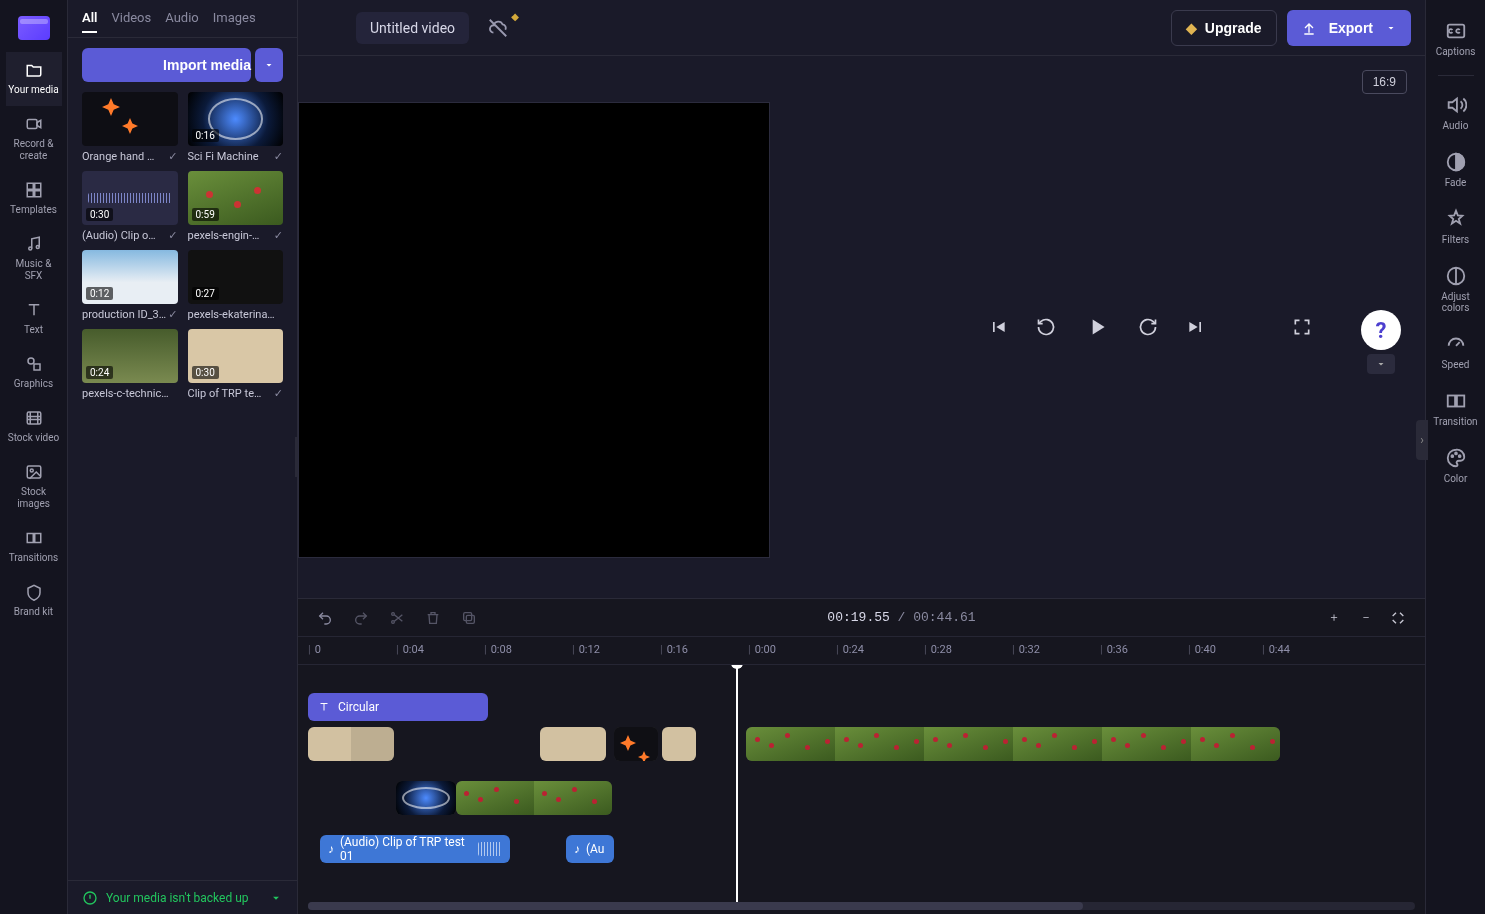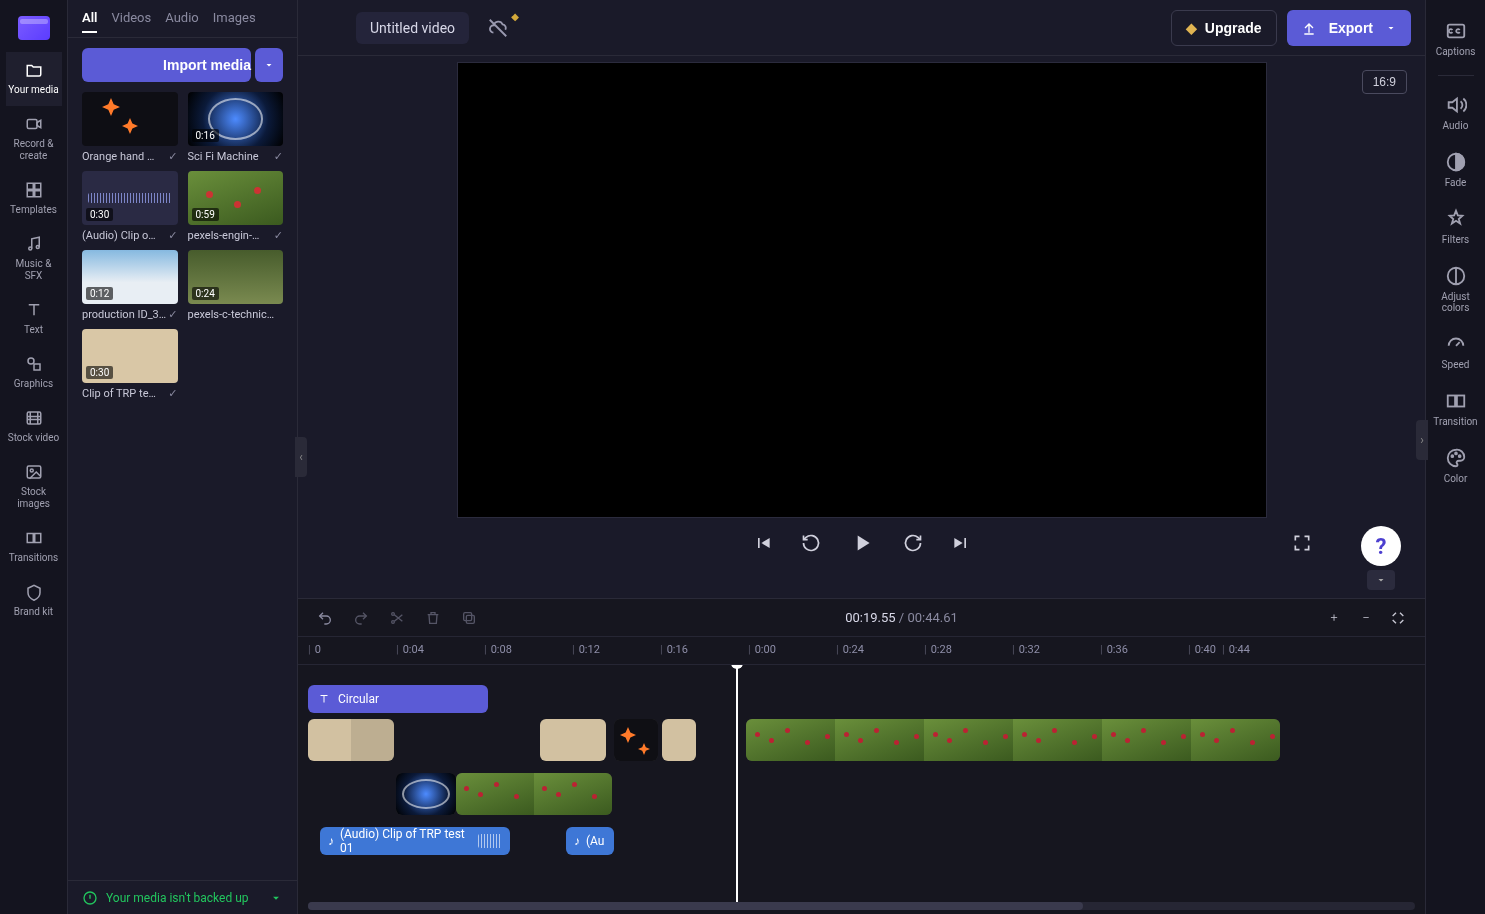"16:9" .preview-area { flex-direction: column -> row; justify-content: none -> space-between }
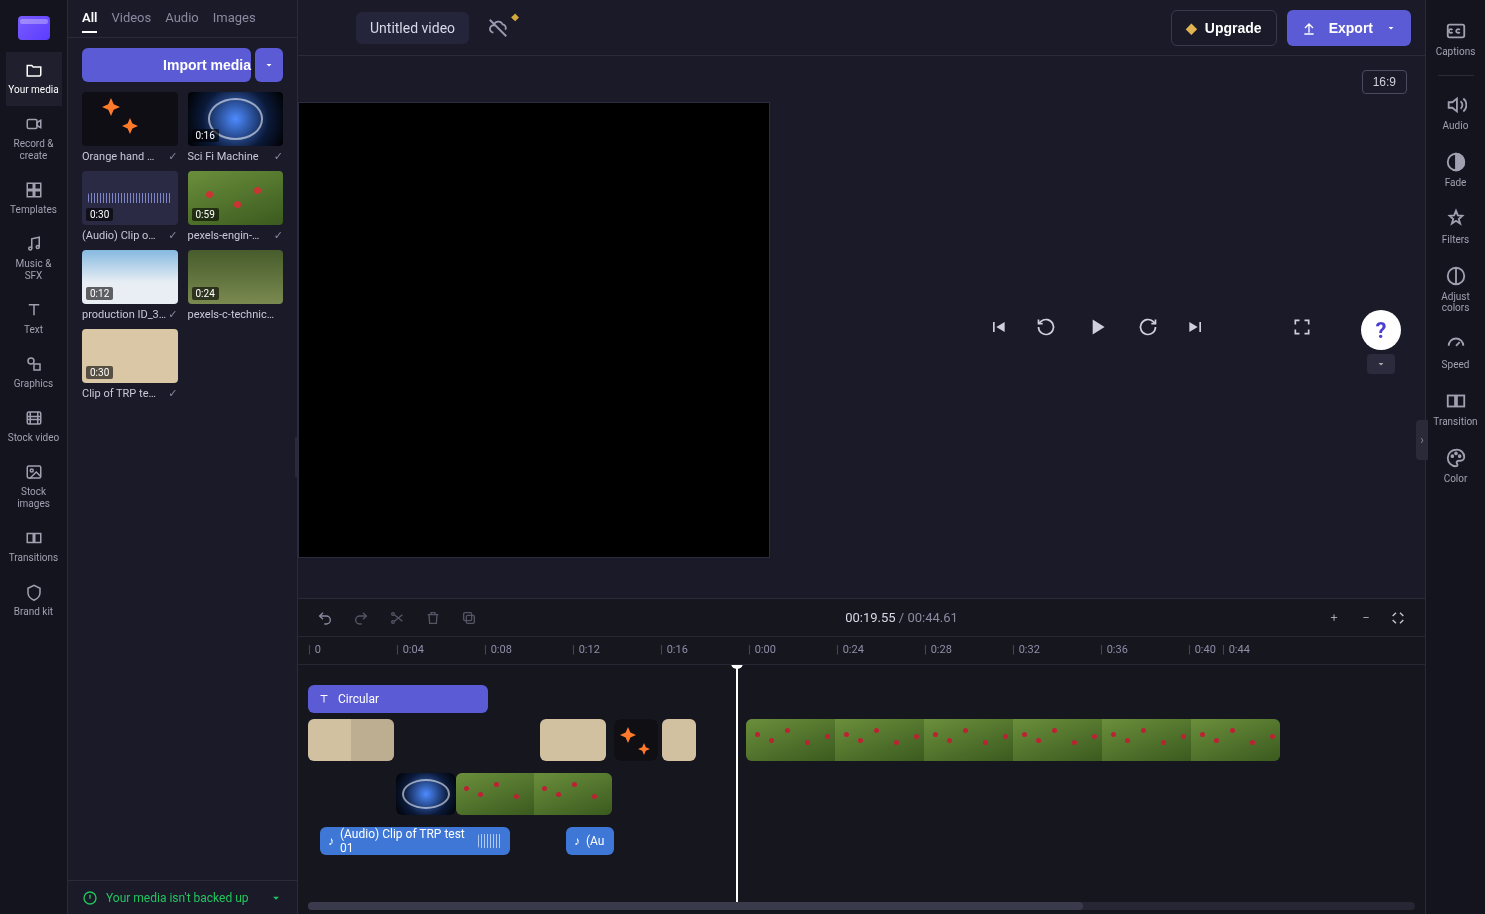"0:27" div.media-item { html: none -> <div> <div> <span>0:27</span> </div> <div> <span>pexels-ekaterina…</span> </div> </div> }
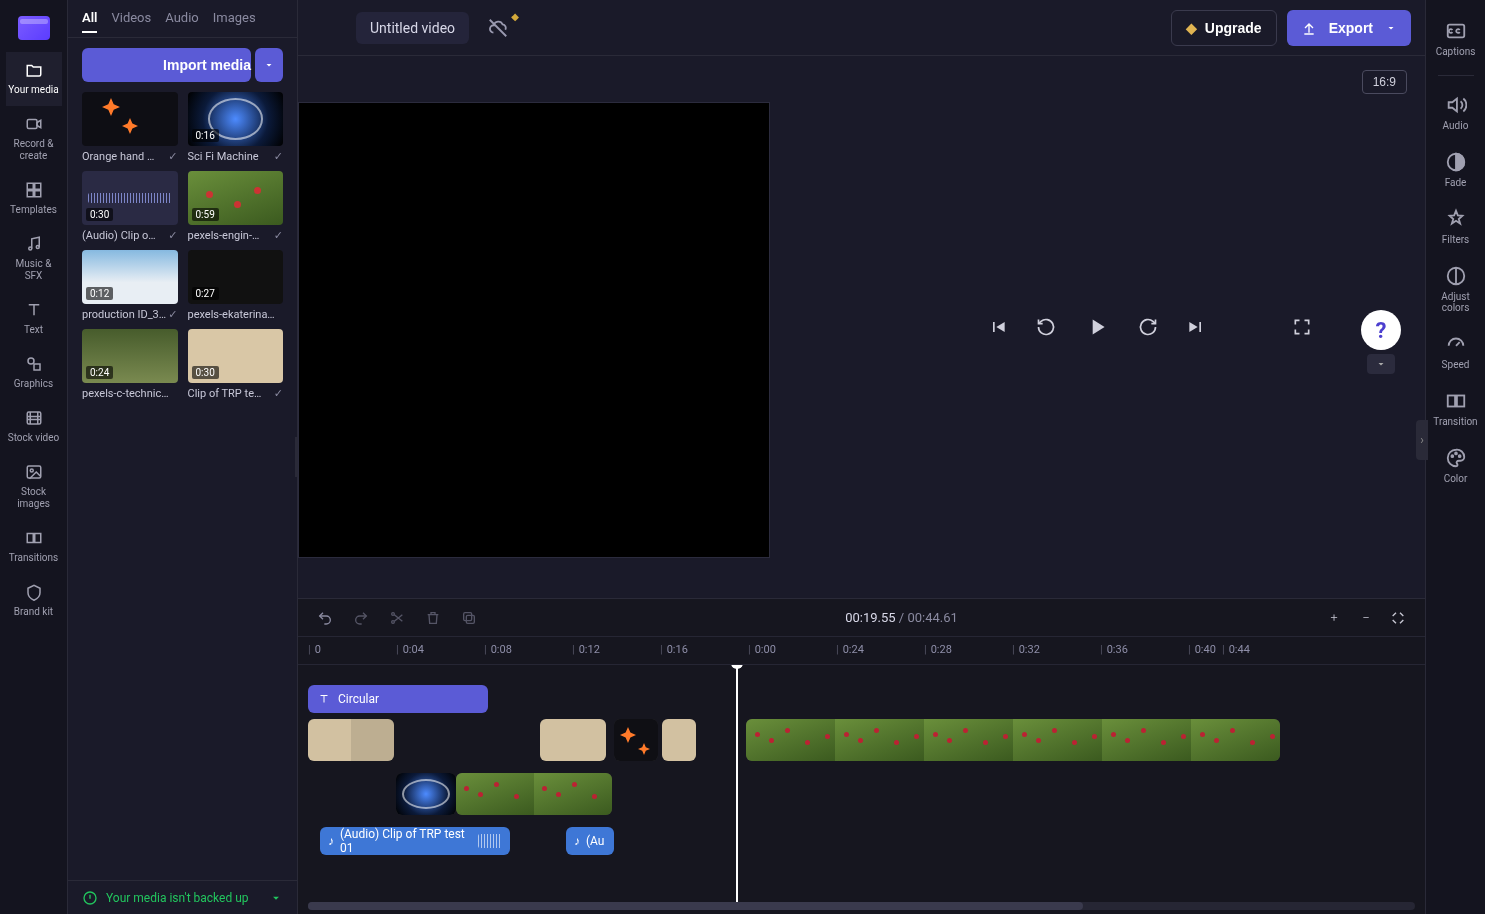"00:19.55 / 00:44.61" .tl-tools { font-family: none -> Liberation Mono, monospace }
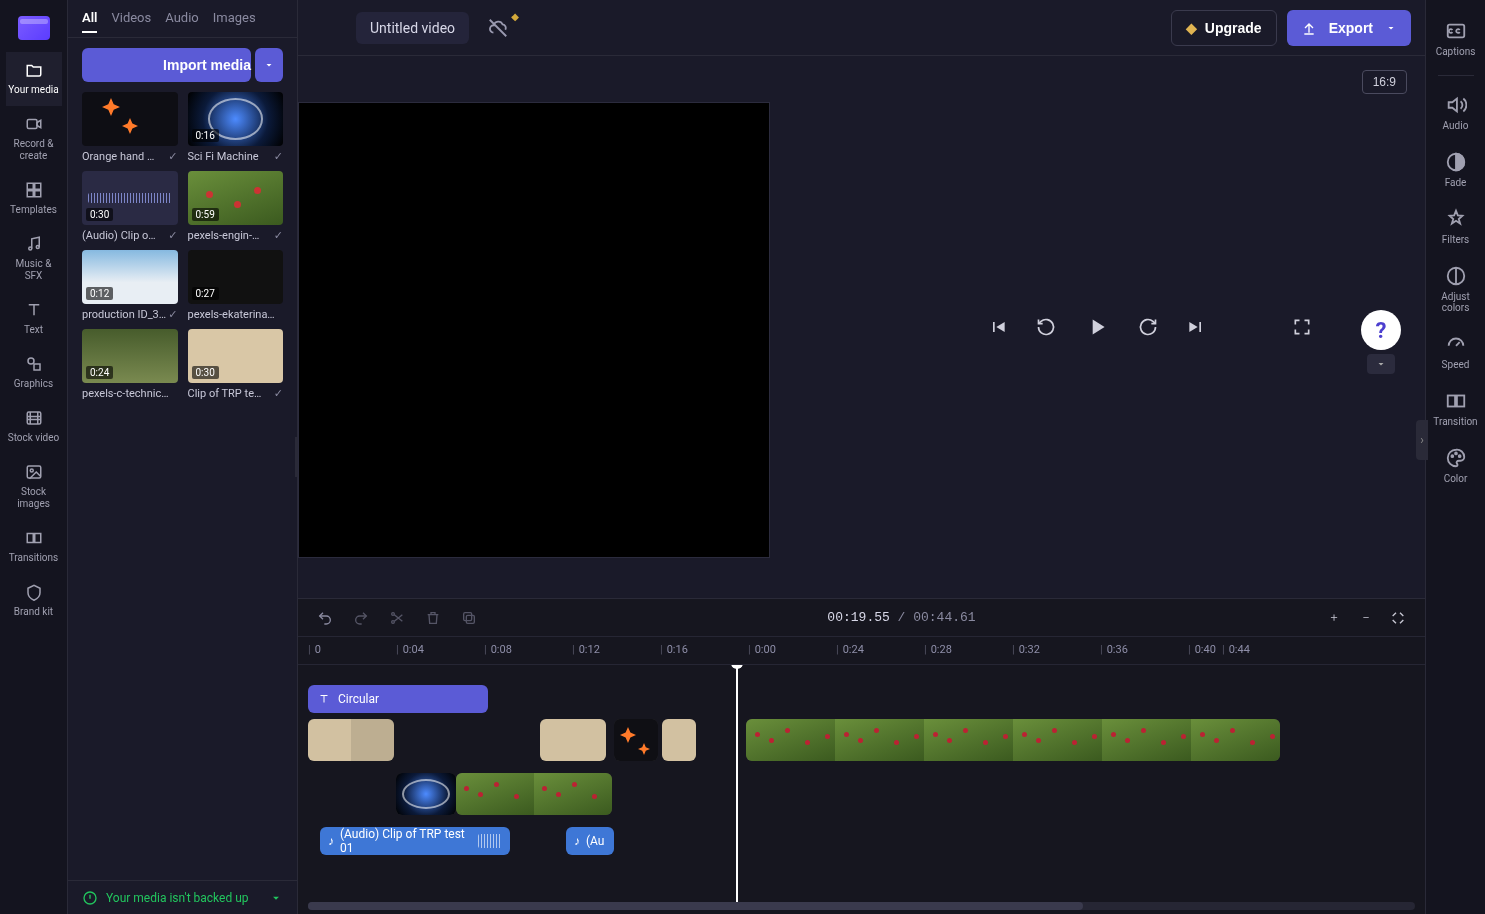"0:44" span.tick { left: 924px -> 964px }
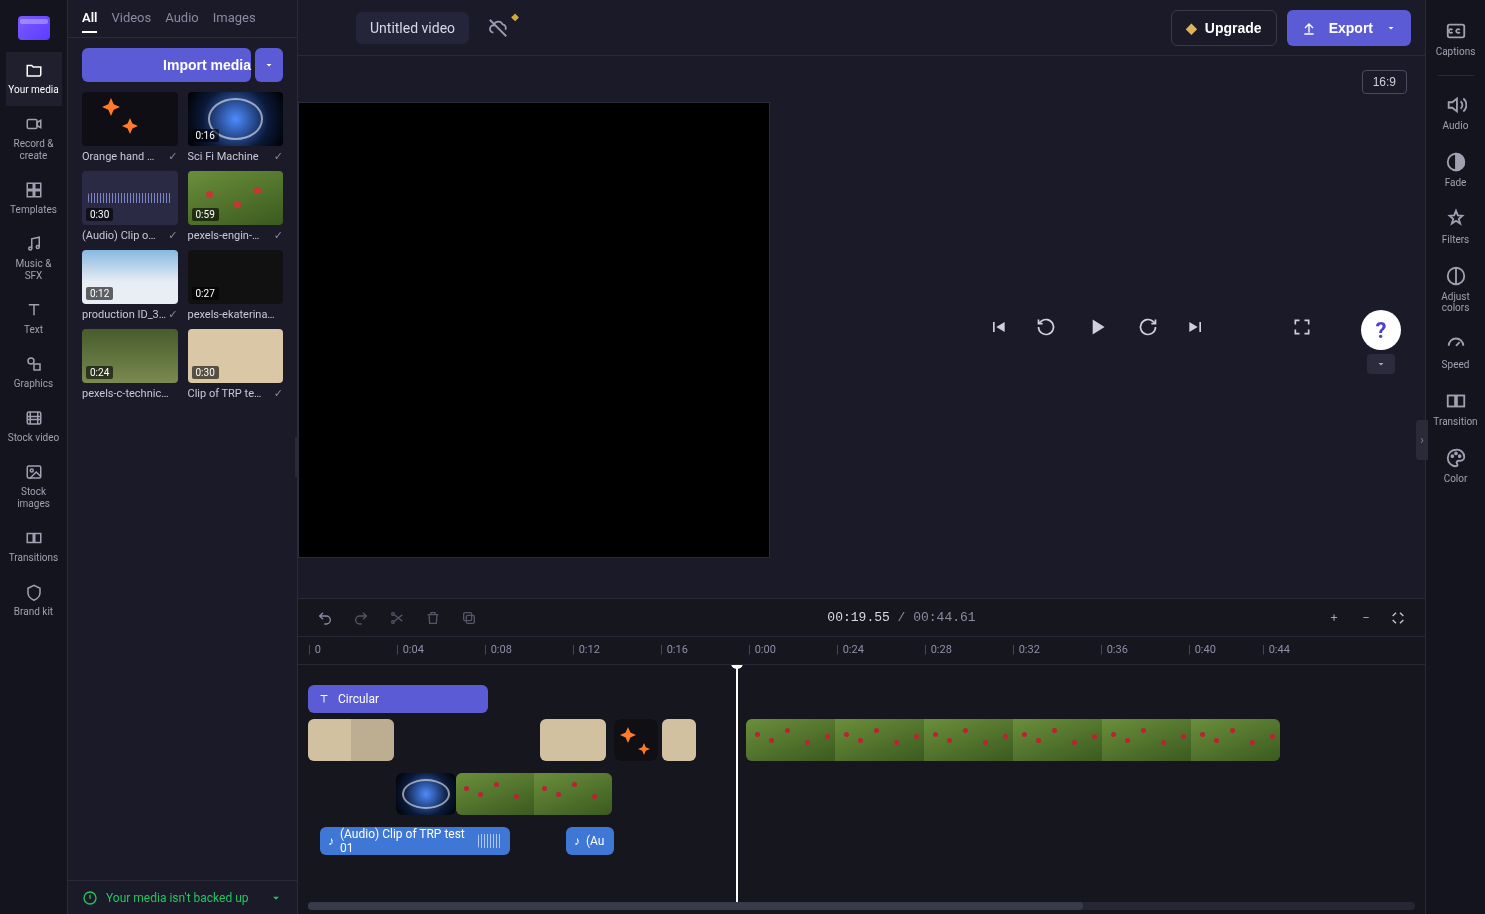"Circular" .clip { top: 8px -> 16px }
